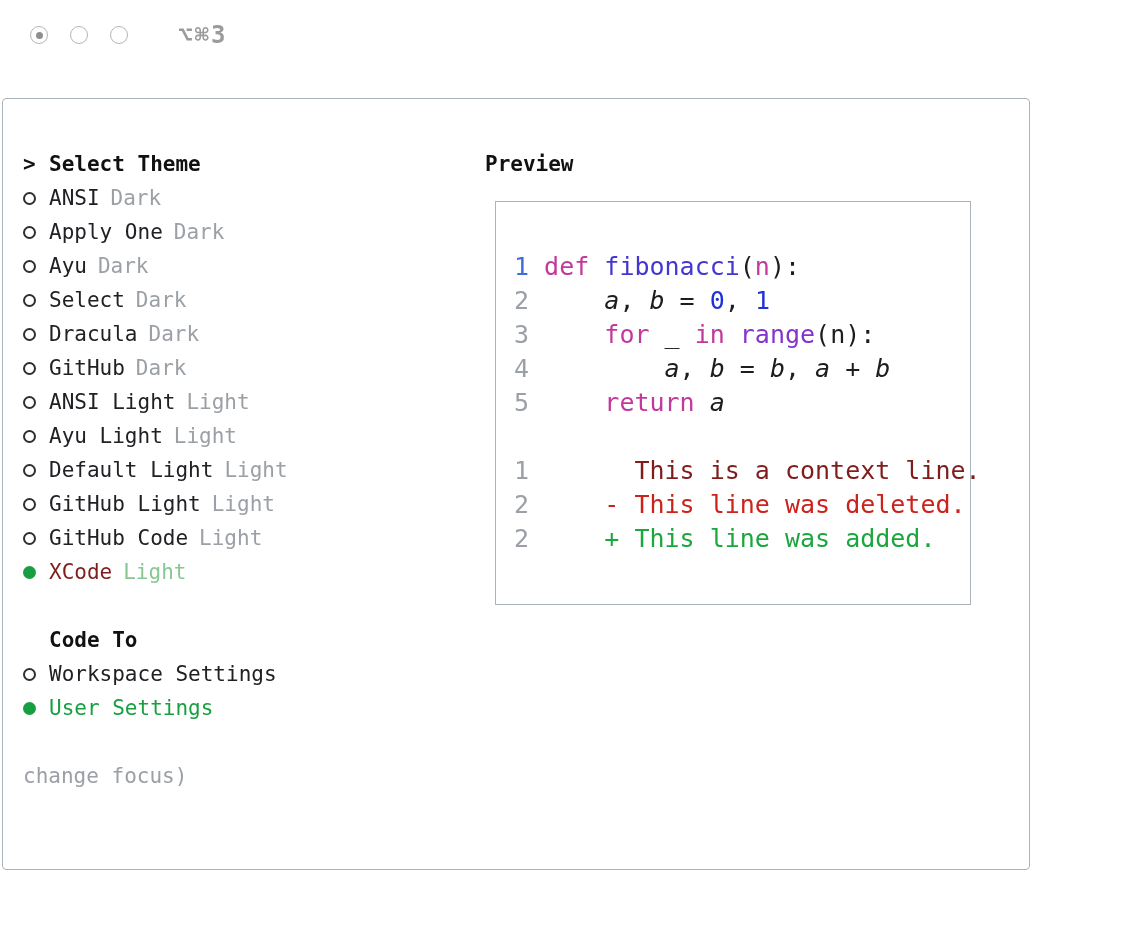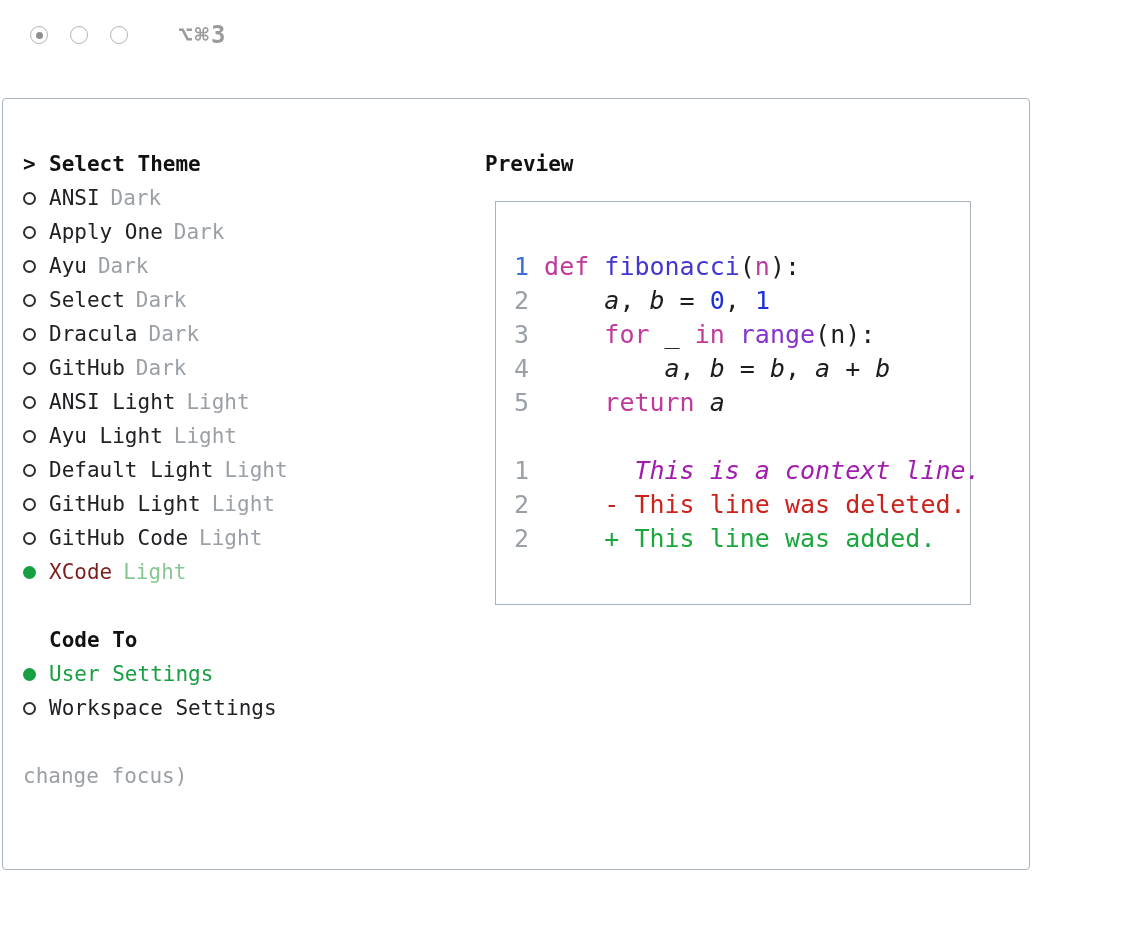"This is a context line." .c-ctx { color: #a21caf -> #7f1d1d; font-style: italic -> none }
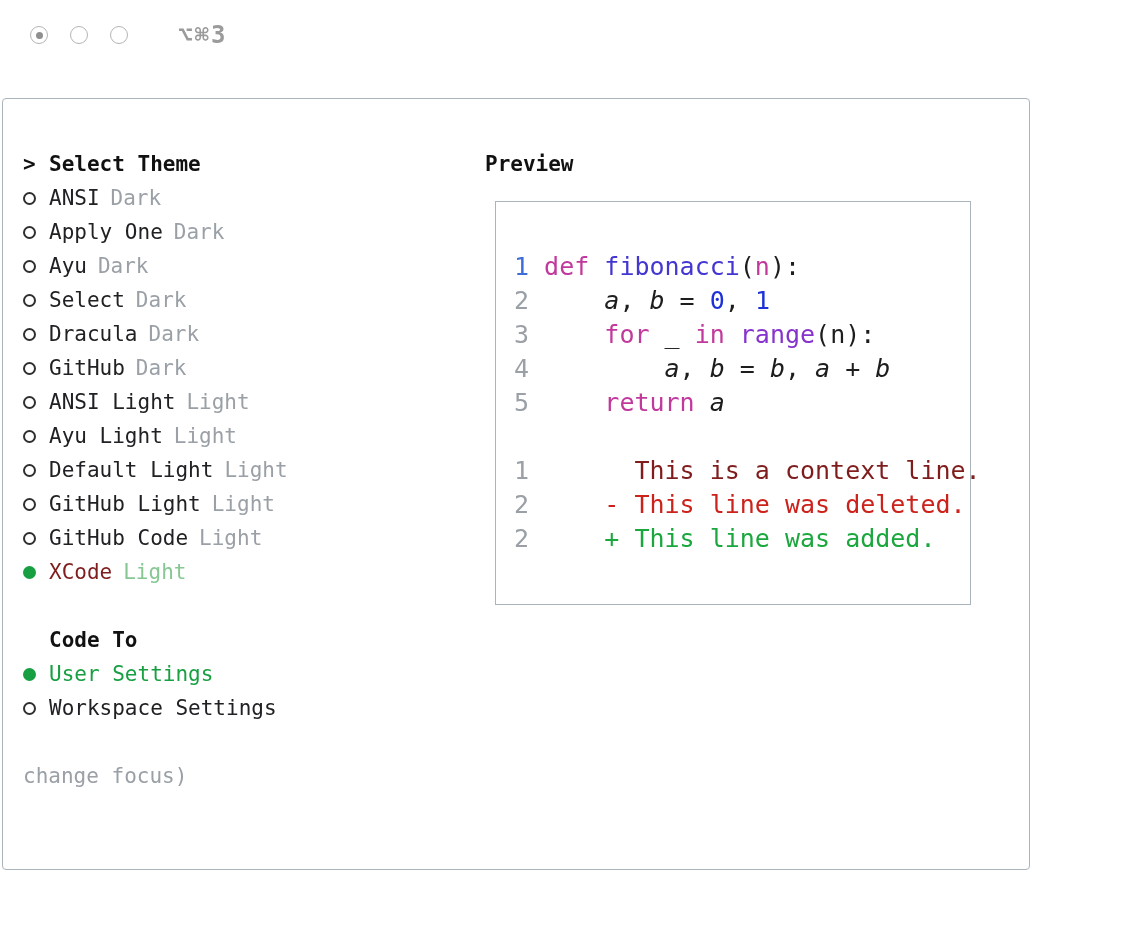"User Settings" div.line { order: before "Workspace Settings" -> after "Workspace Settings" }
